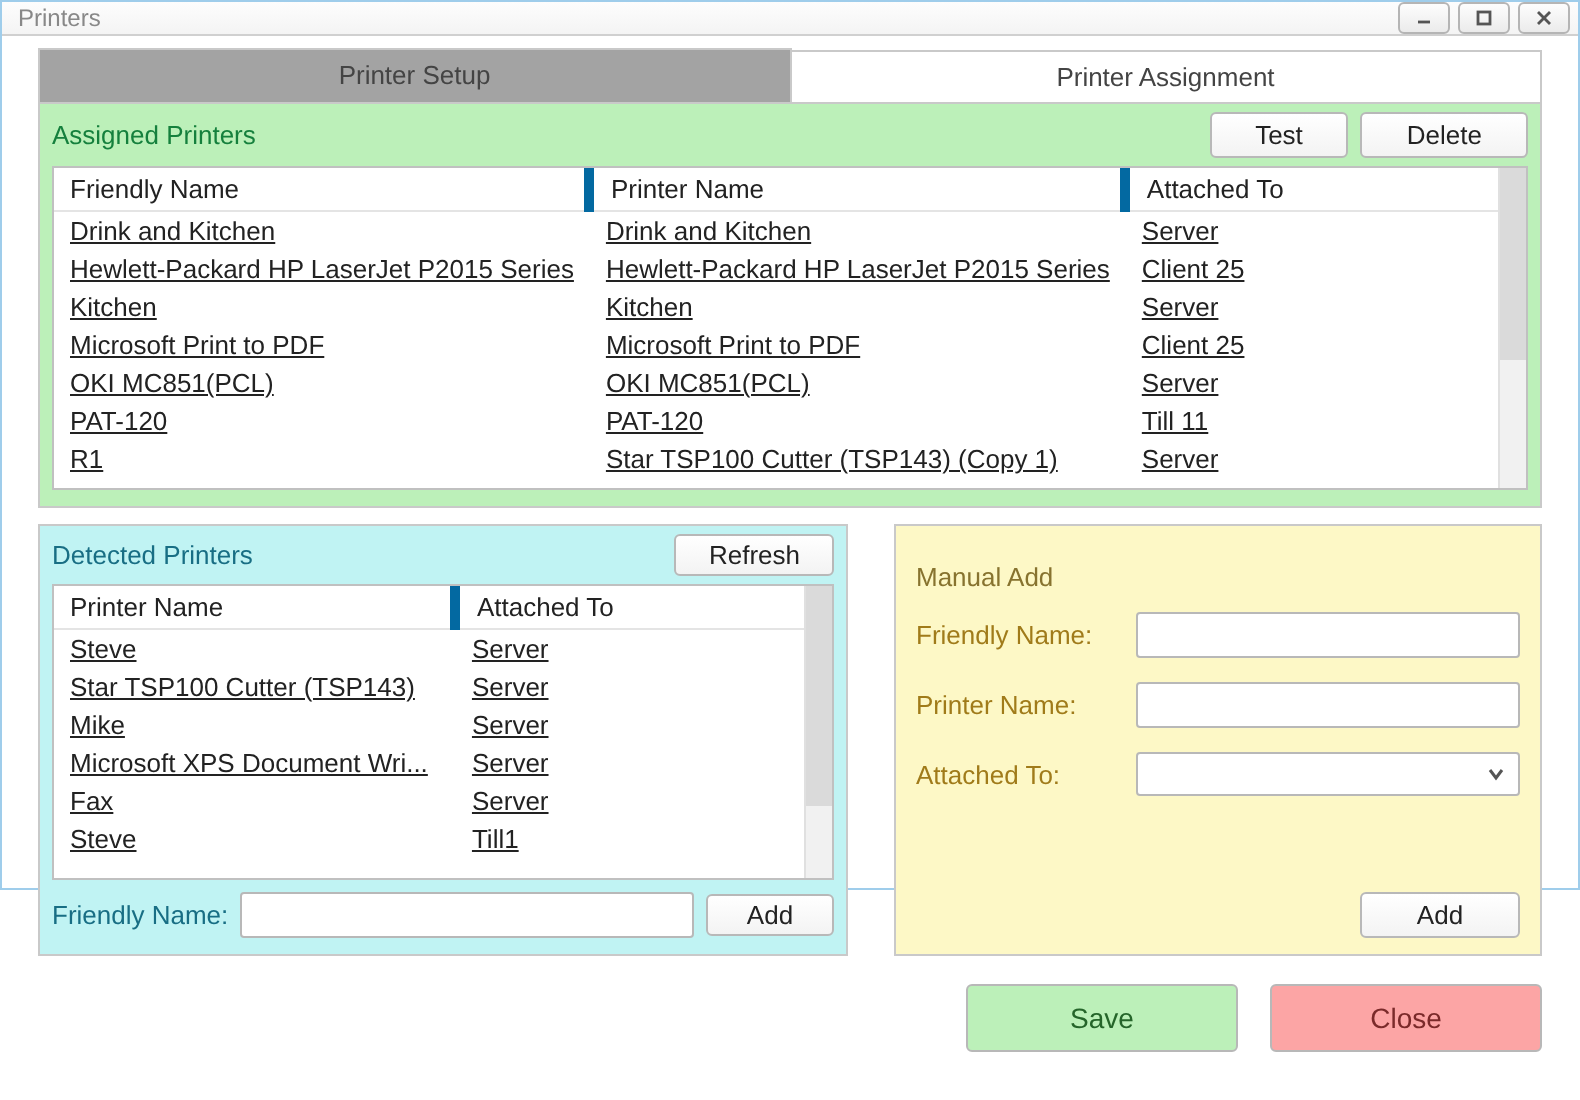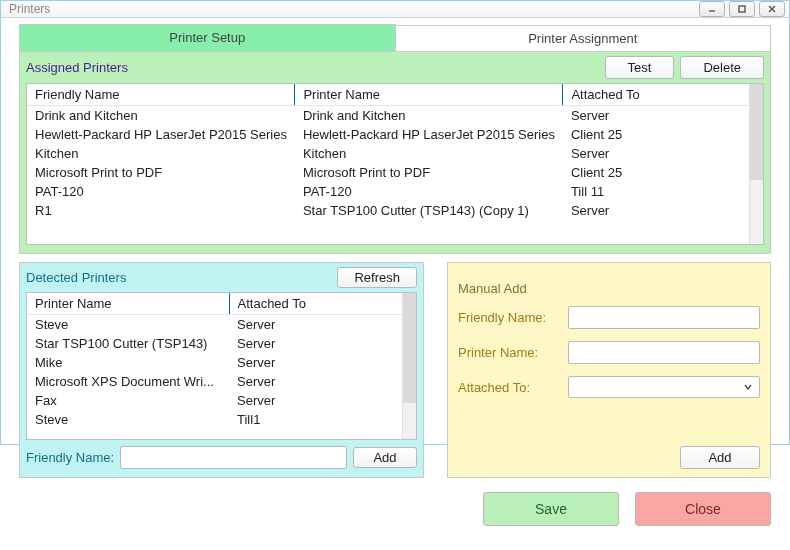"Printer Setup" .tab { background: #86efac -> #a3a3a3 }
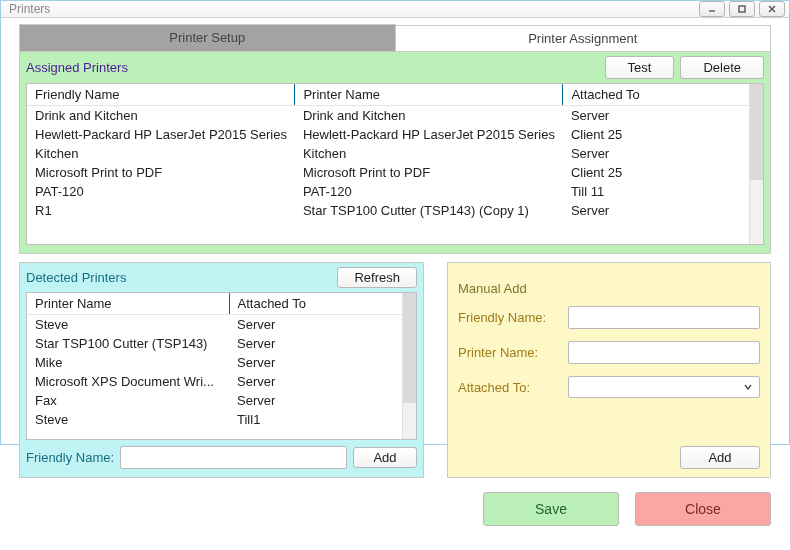"Assigned Printers" .panel-header .label { color: #4c1d95 -> #15803d }
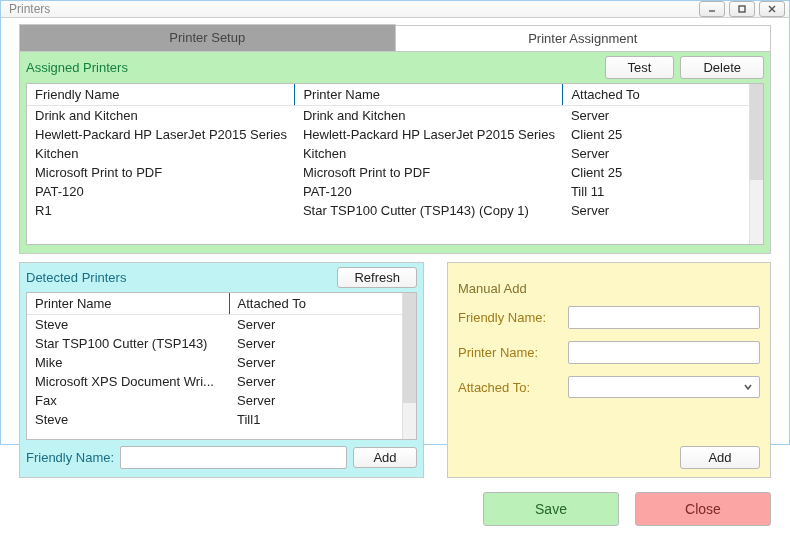"Friendly Name" .table th { border-right: 1px solid #0369a1 -> 5px solid #0369a1 }
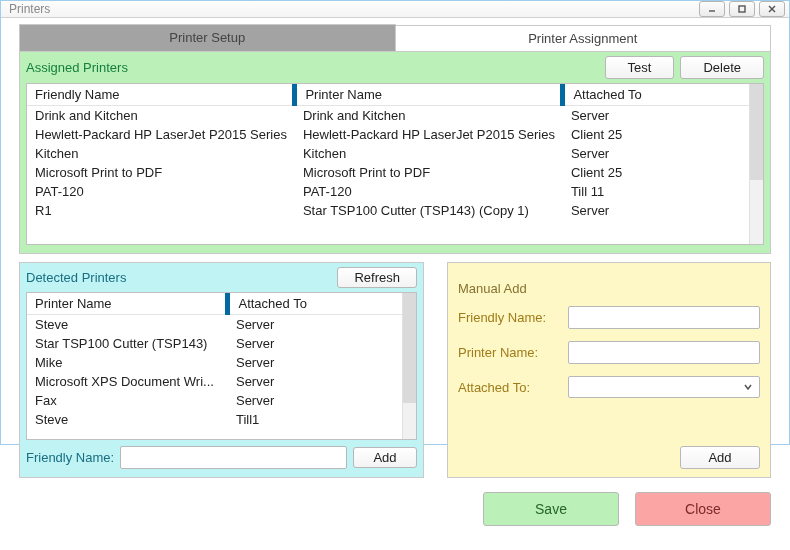"Drink and Kitchen" .table td { text-decoration: none -> underline }
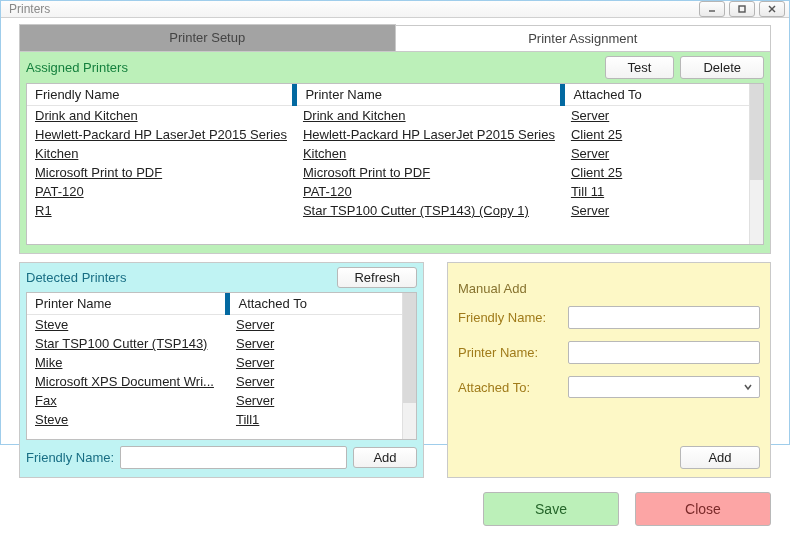"OKI MC851(PCL)" tr { html: none -> <tr> <td>OKI MC851(PCL)</td> <td>OKI MC851(PCL)</td> <td>Server</td> </tr> }
